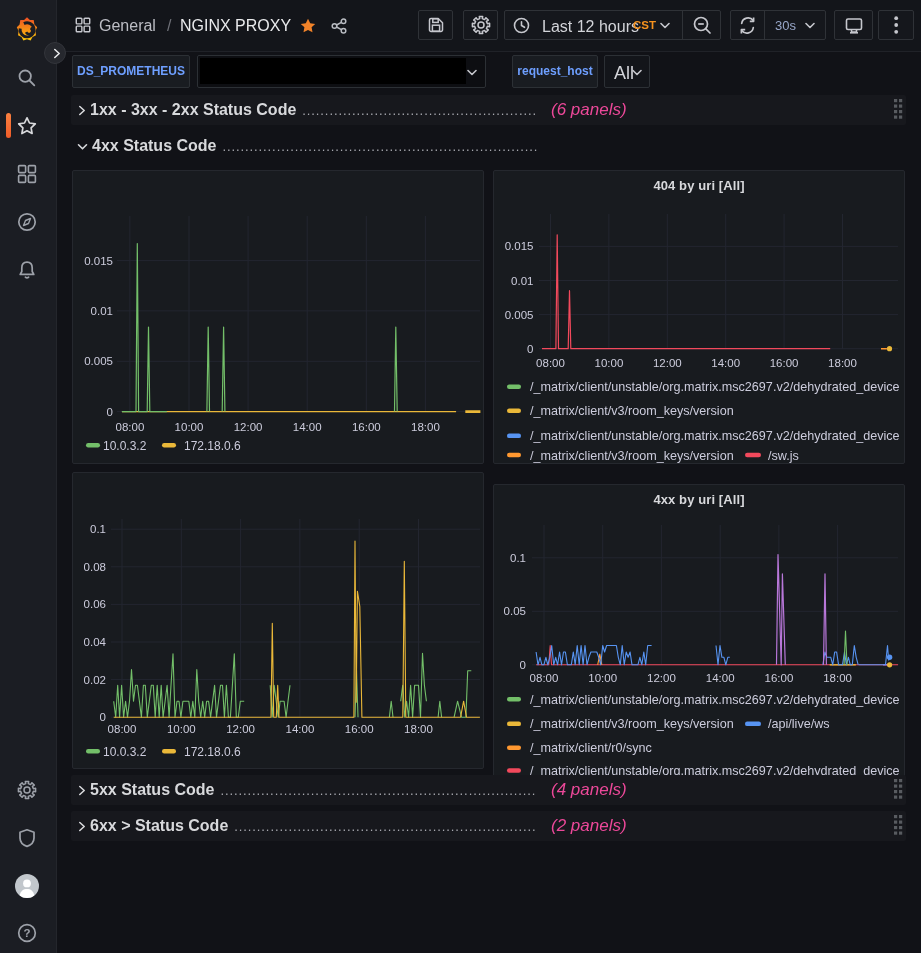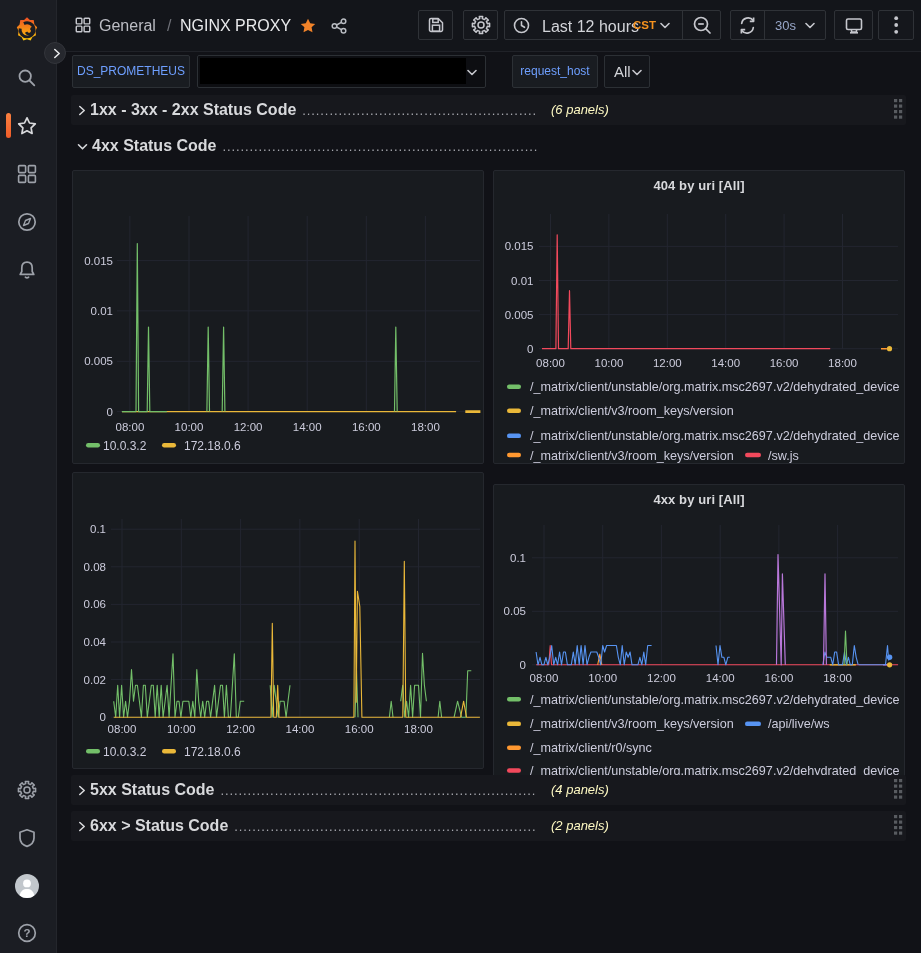"DS_PROMETHEUS" .vlabel { font-weight: 400 -> 700 }
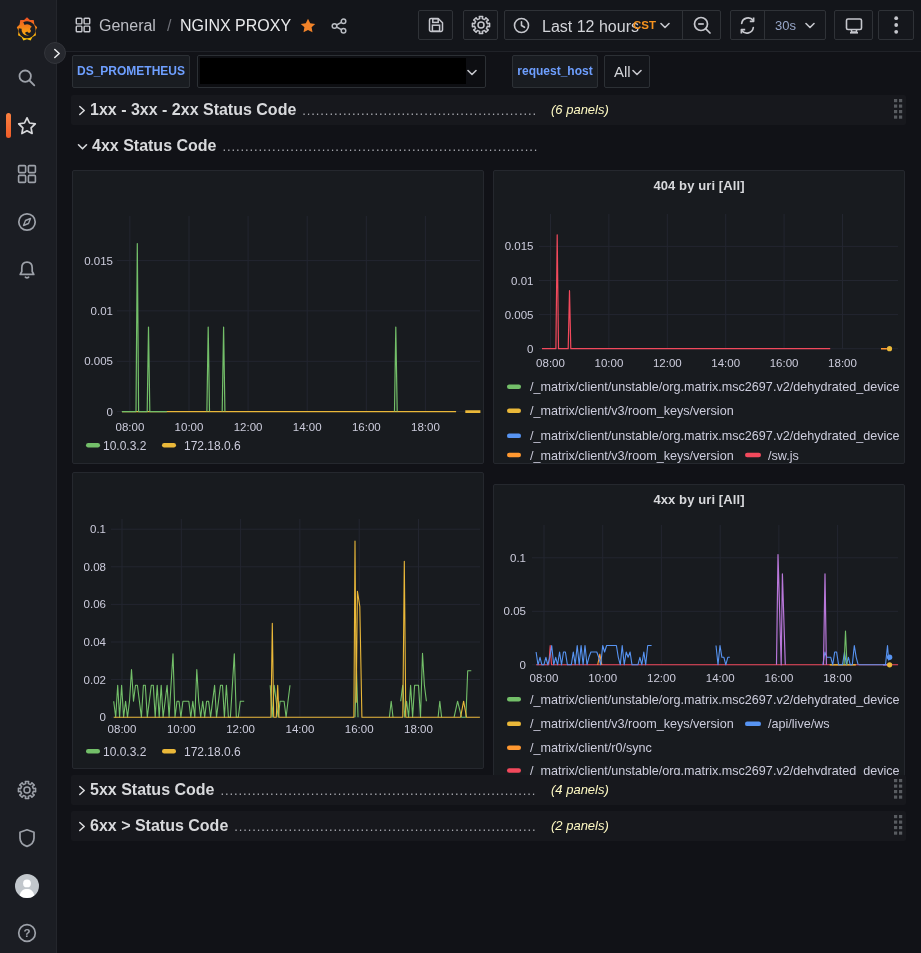"All" span { font-size: 15px -> 18px }
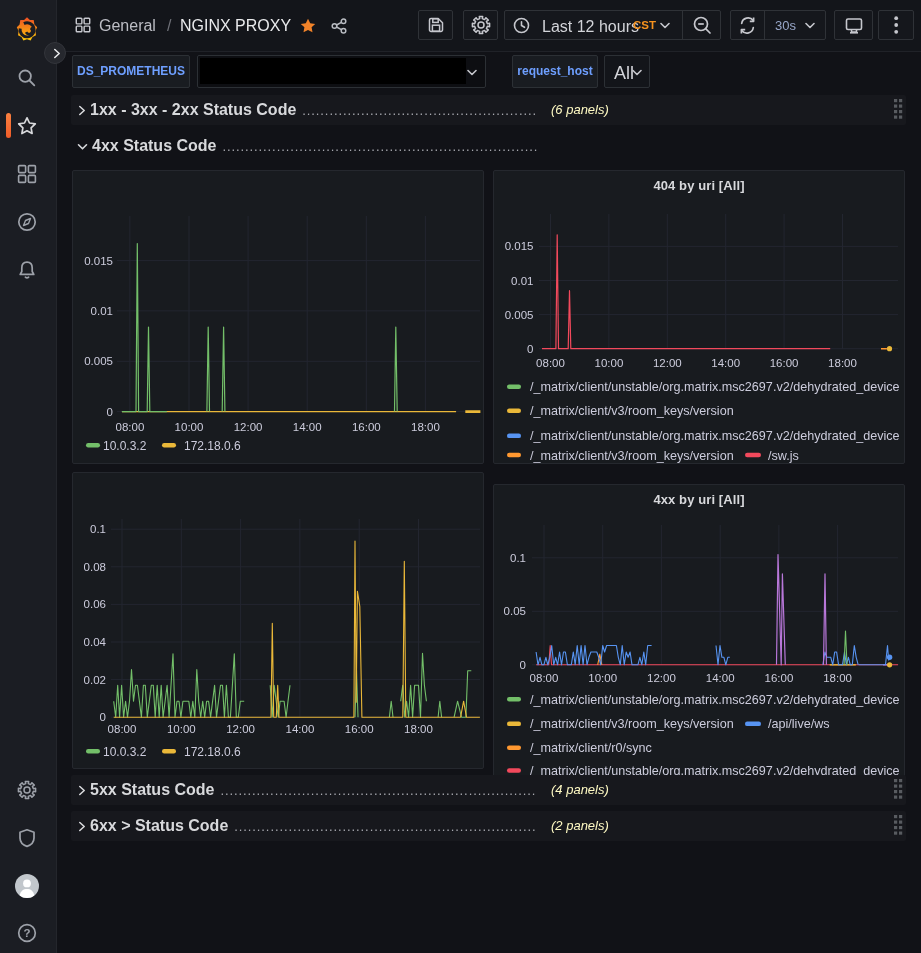"(6 panels)" .pcount { color: #fef9c3 -> #ec4899; font-size: 13px -> 17px }
